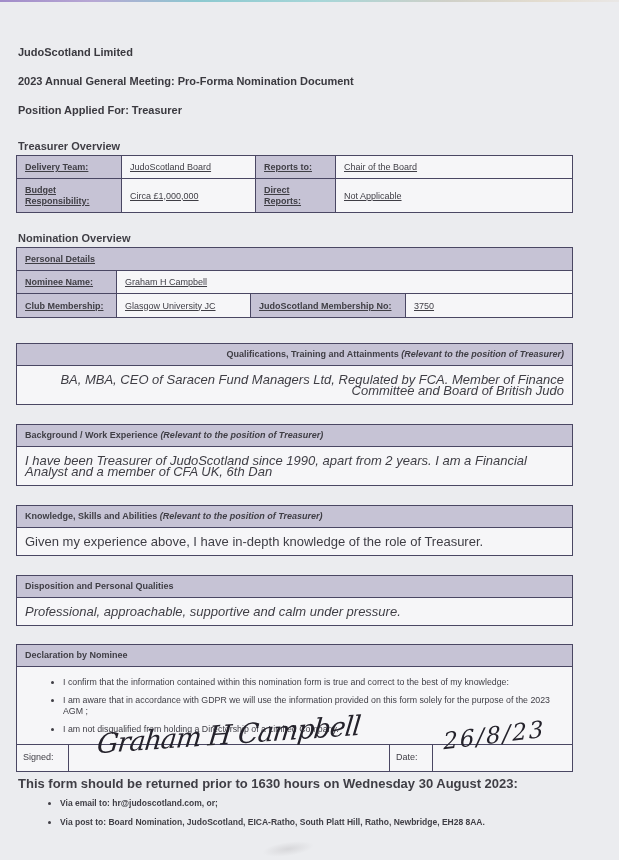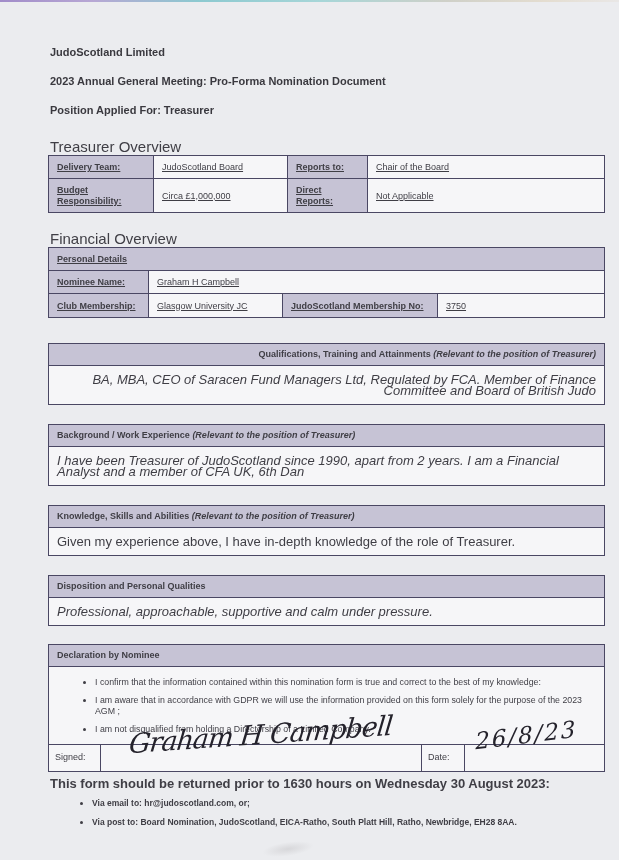"JudoScotland Limited" .content { left: 48px -> 16px }
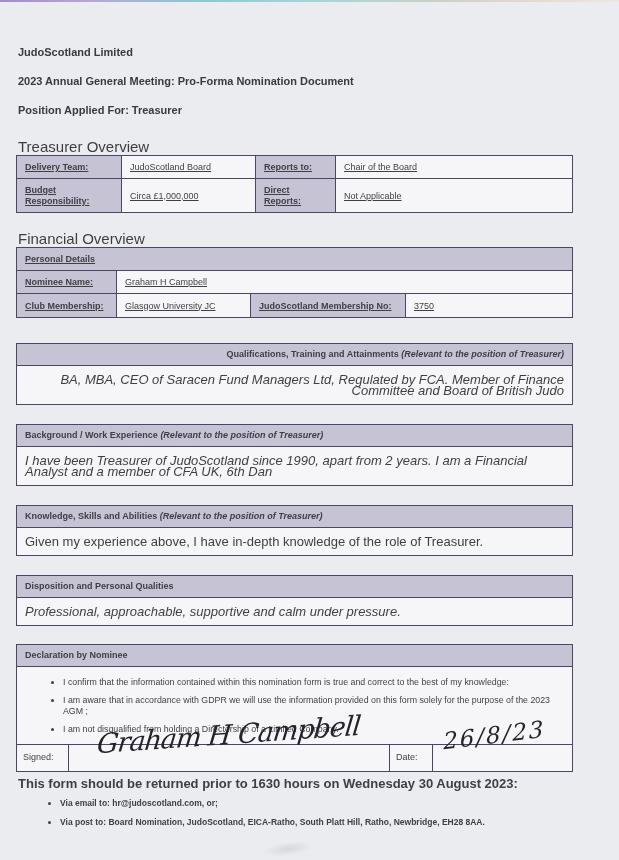"Treasurer Overview" .sec-label { font-size: 15px -> 11px; font-weight: normal -> bold }
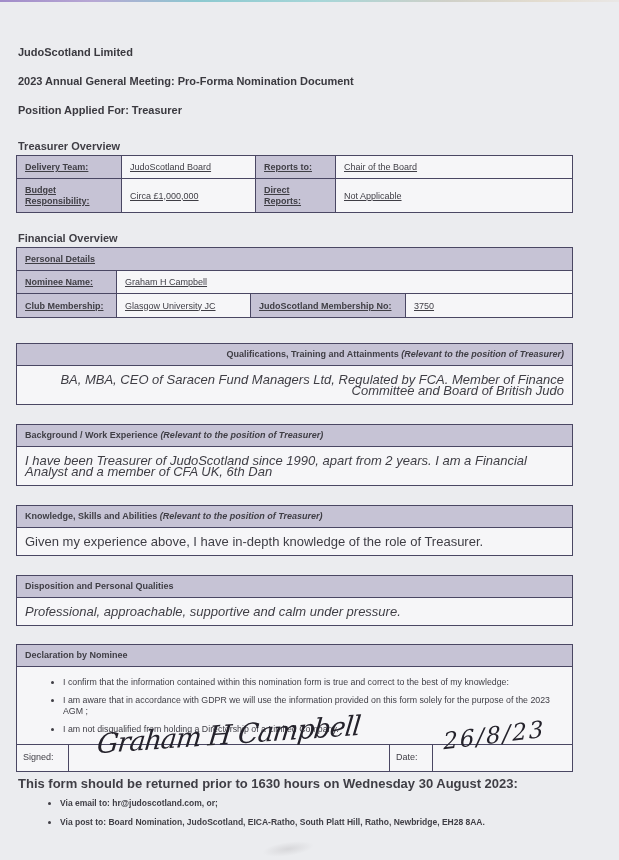"Financial Overview" div.sec-label { text: Financial -> Nomination }
